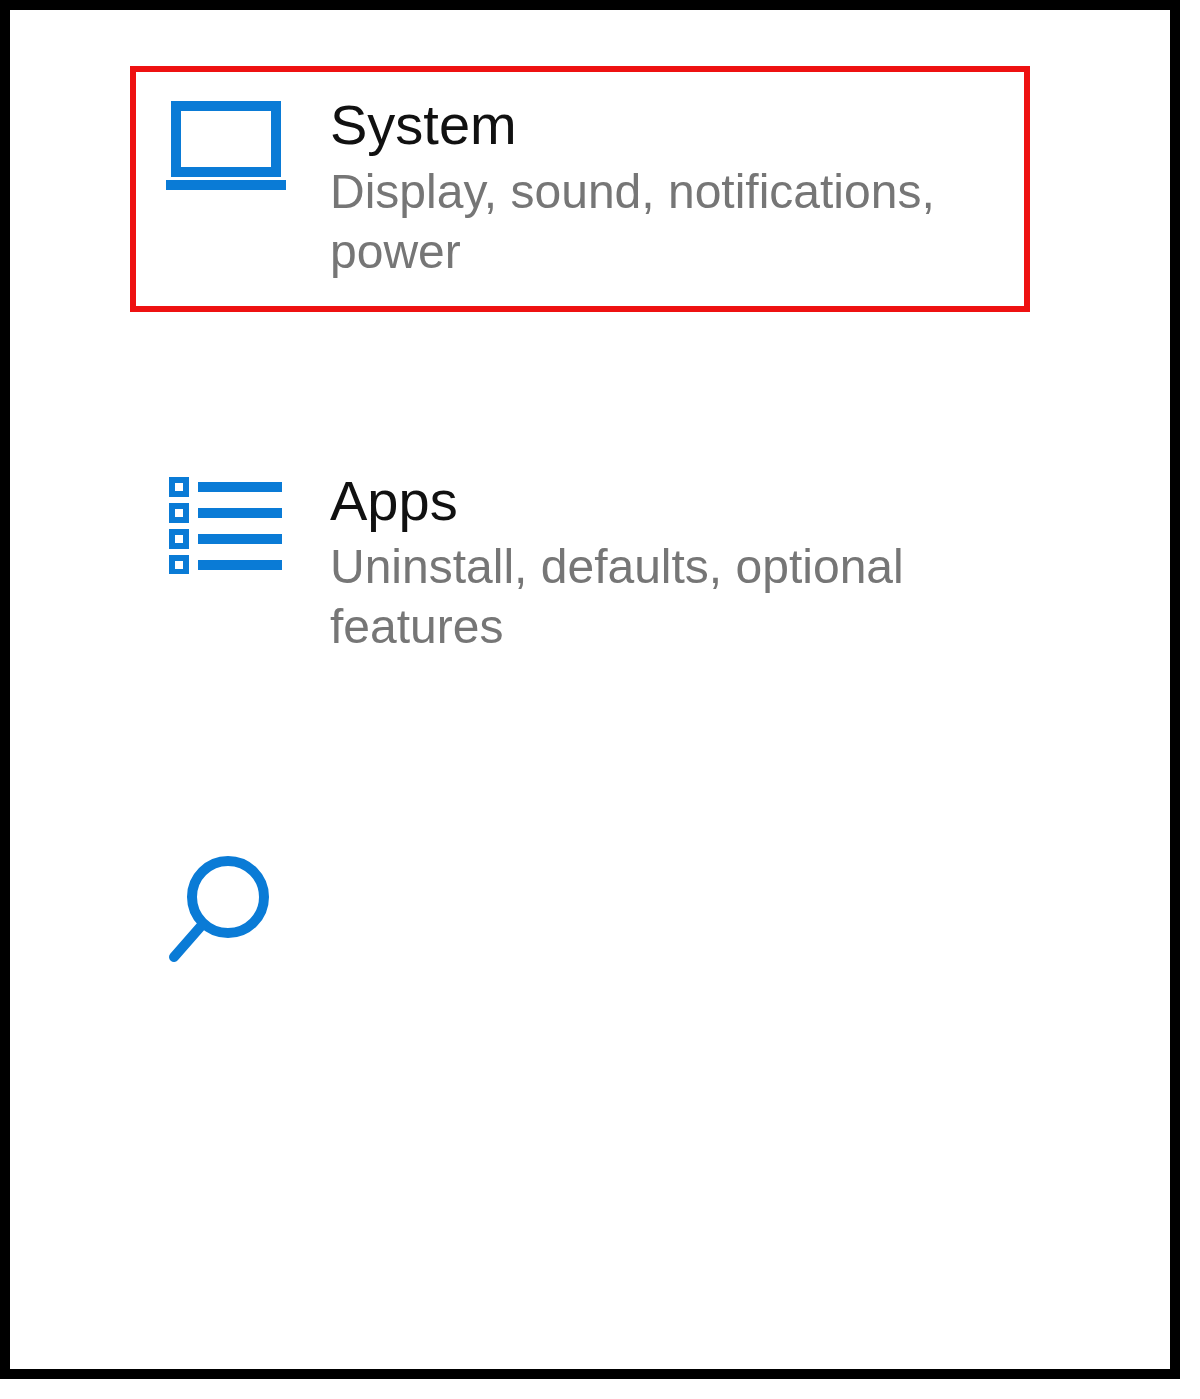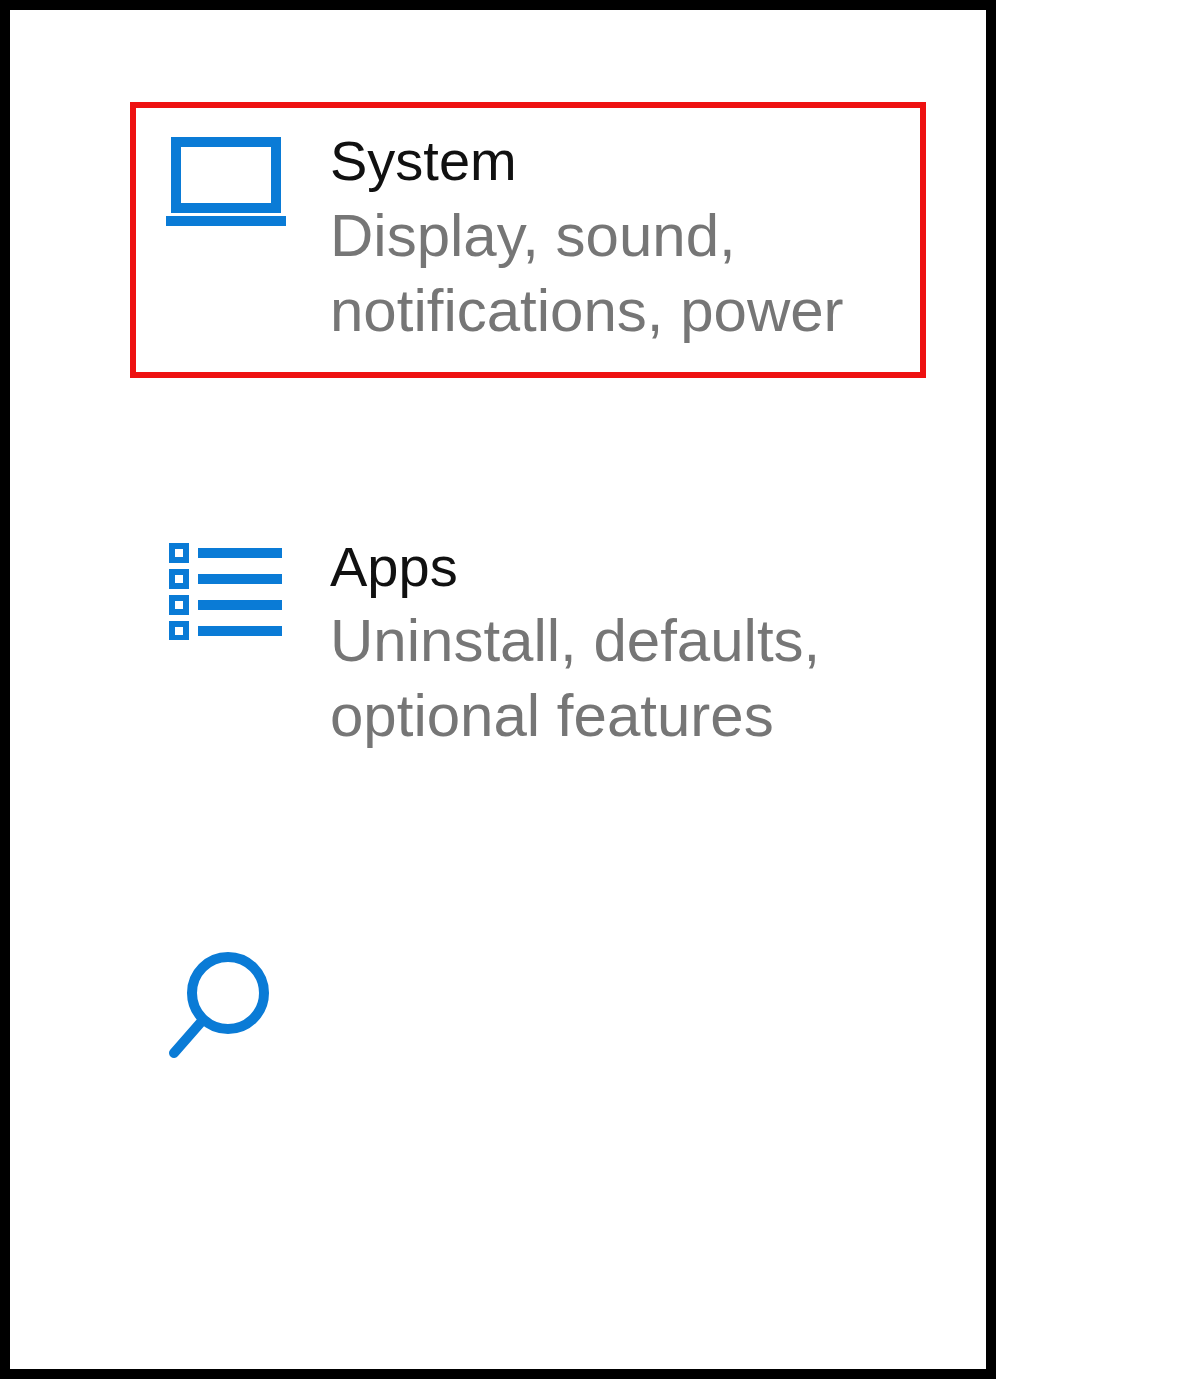"System" .outer { padding: 92px 60px 60px 120px -> 56px 60px 60px 120px; width: 996px -> 1180px }
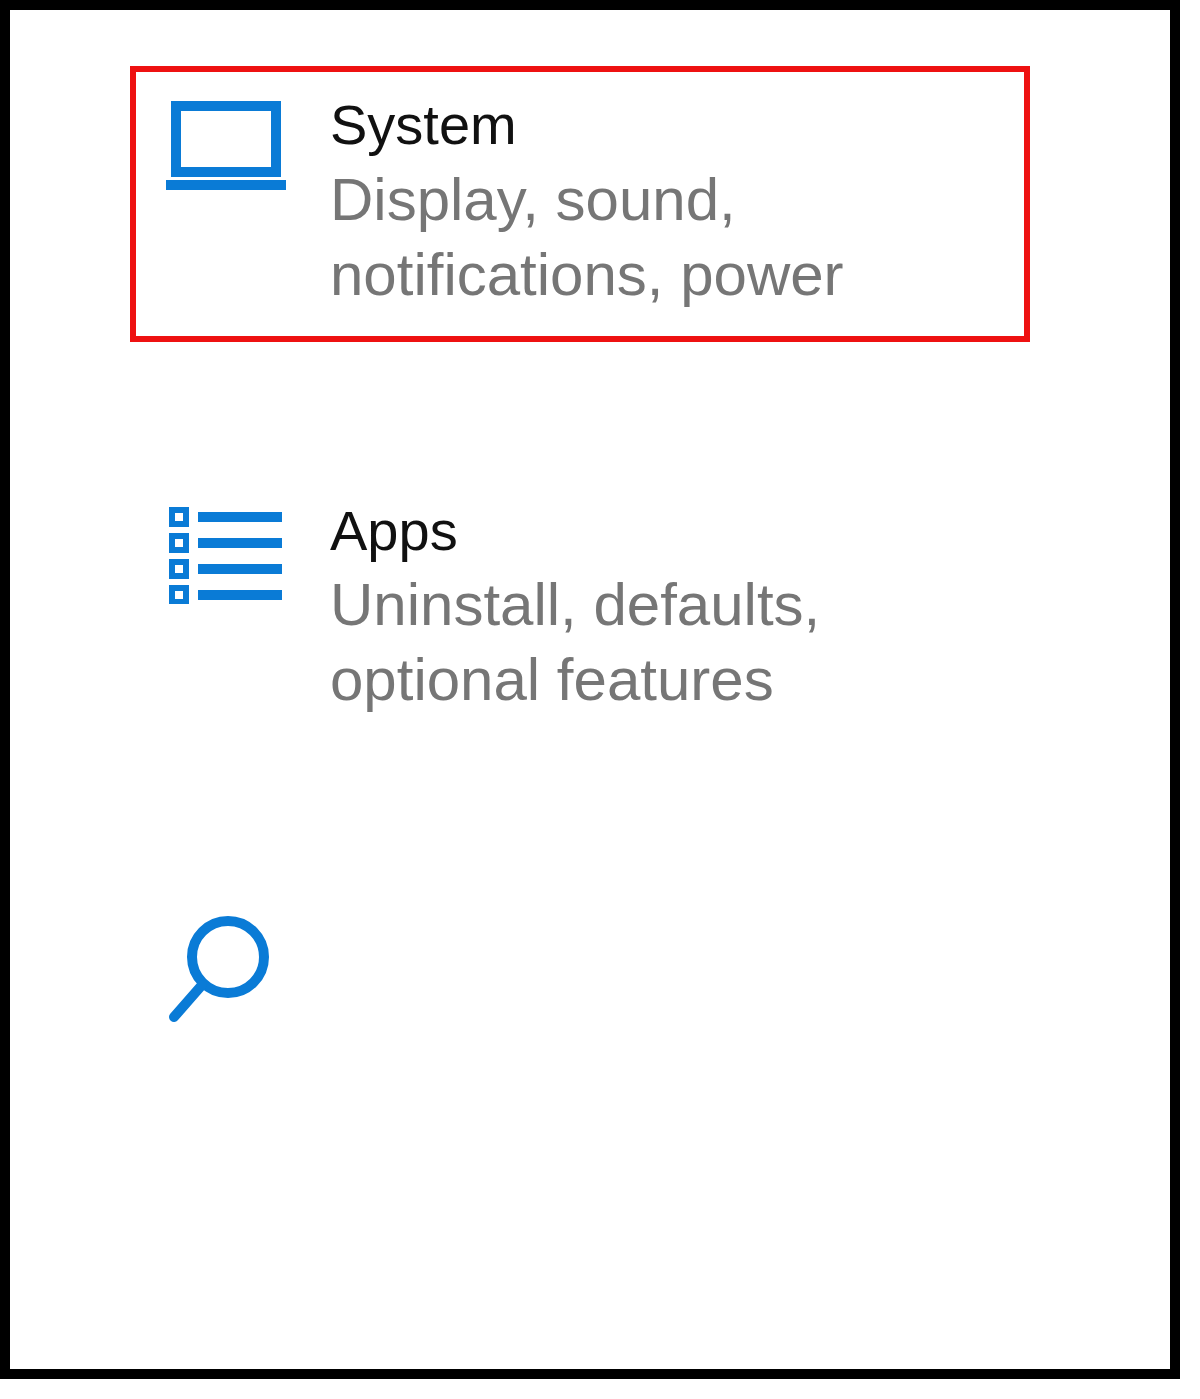"Display, sound, notifications, power" .desc { font-size: 60px -> 48px }
